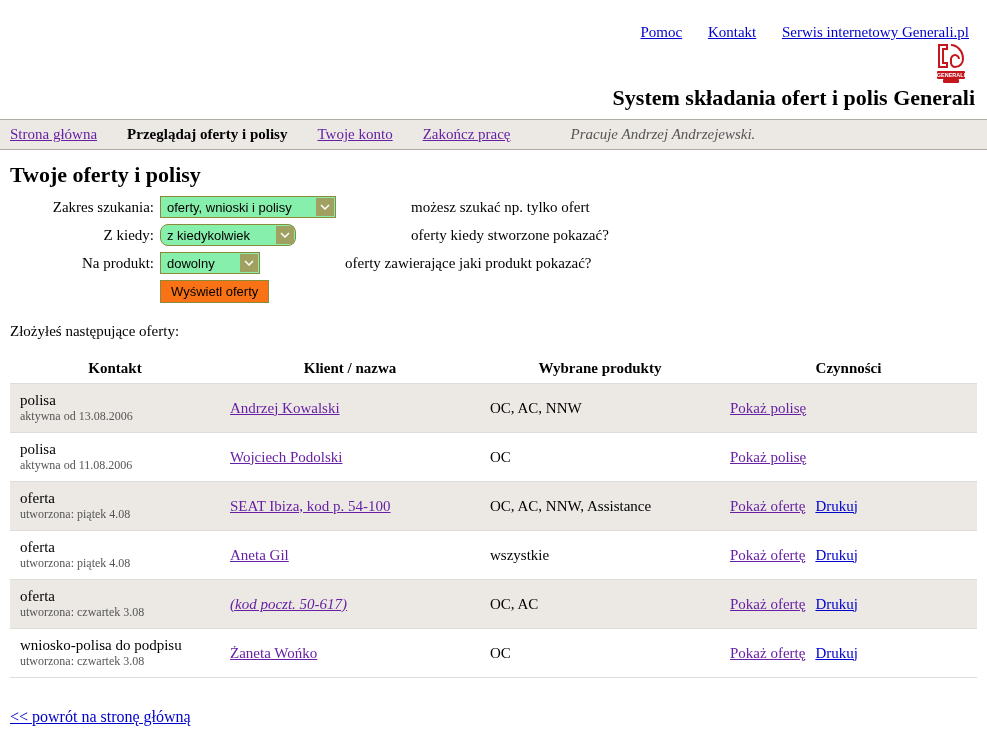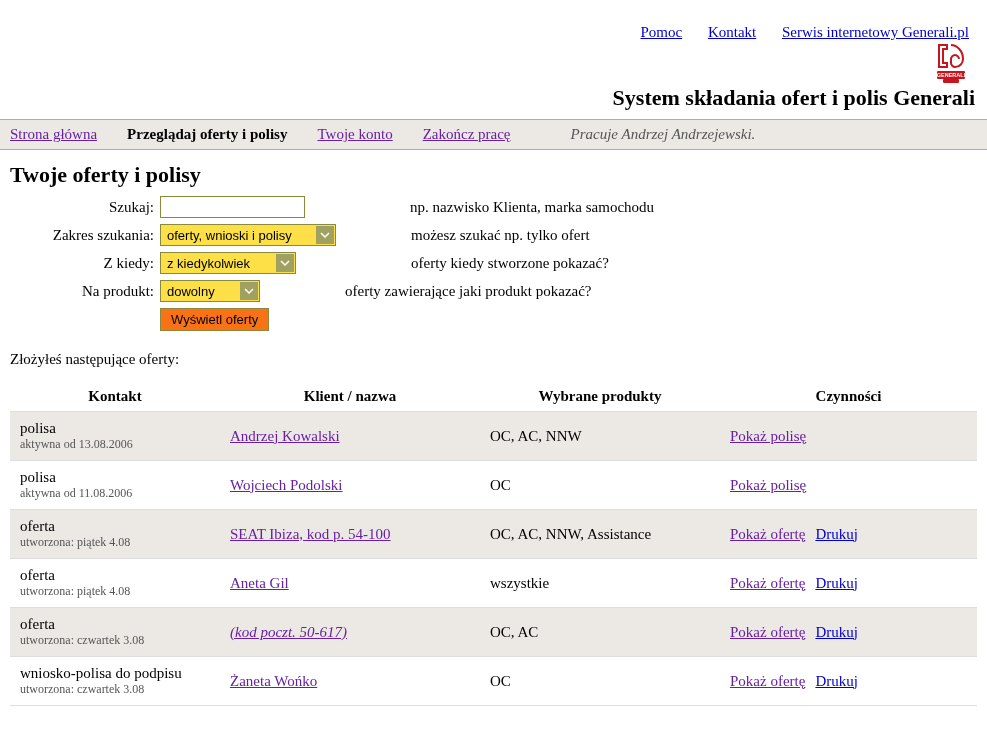"Szukaj:" div.form-row { html: <div> <div>Szukaj:</div> <input> <div>np. nazwisko Klienta, marka samochodu</div> </div> -> none }
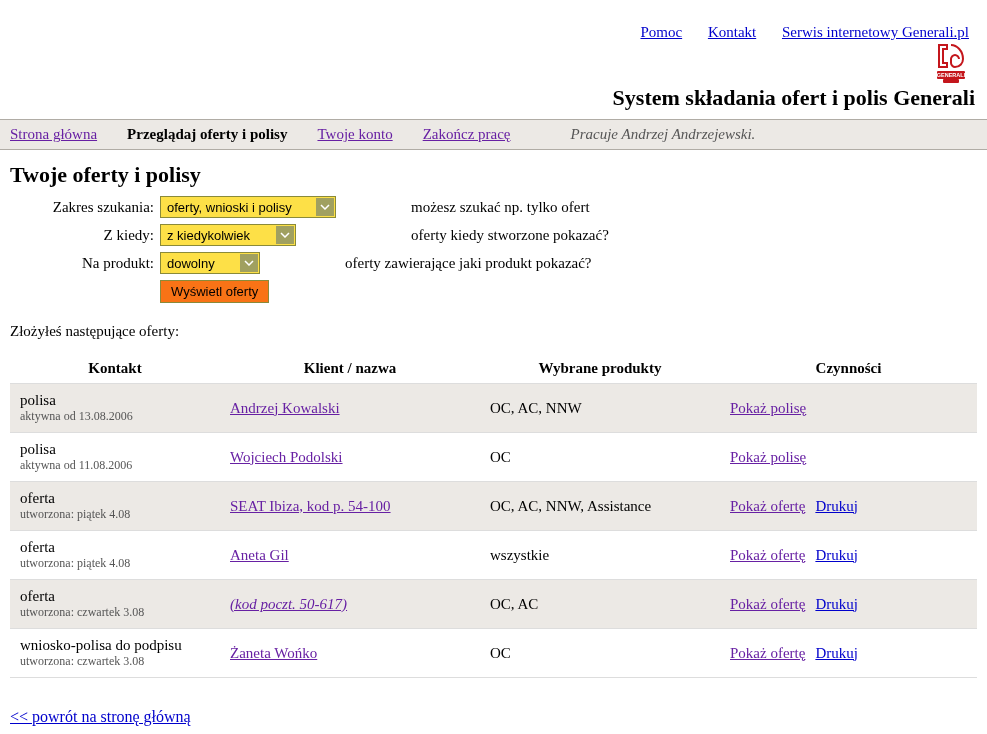"oferty, wnioski i polisy" .select-wrap { background: #fde047 -> #86efac }
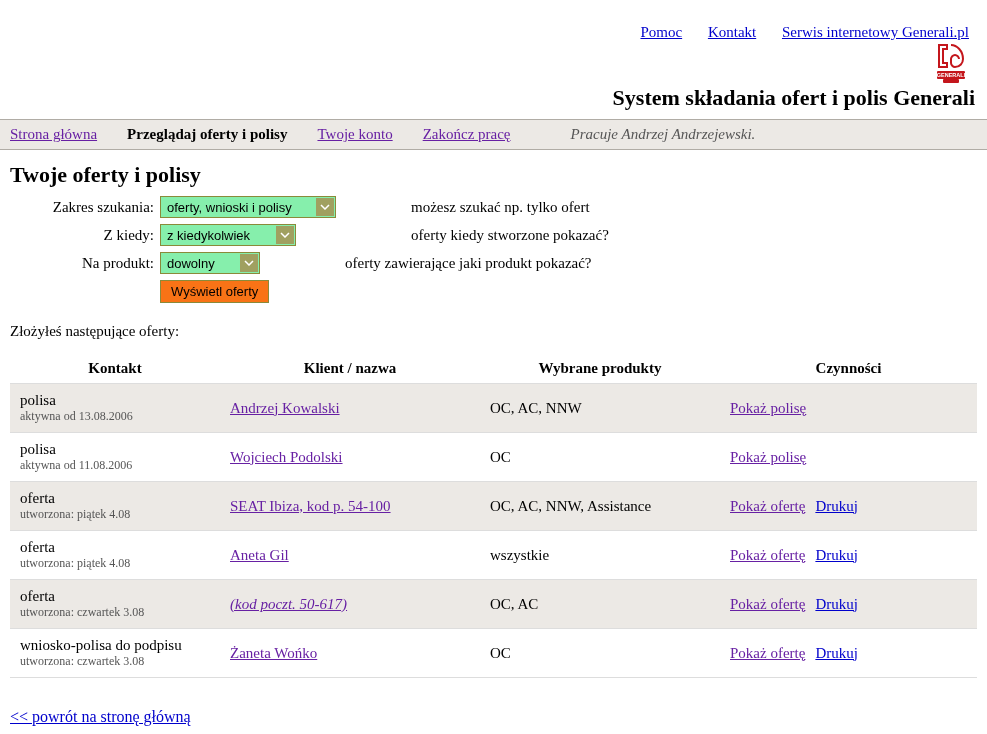"z kiedykolwiek" .sw-mid { border-radius: none -> 8px }
